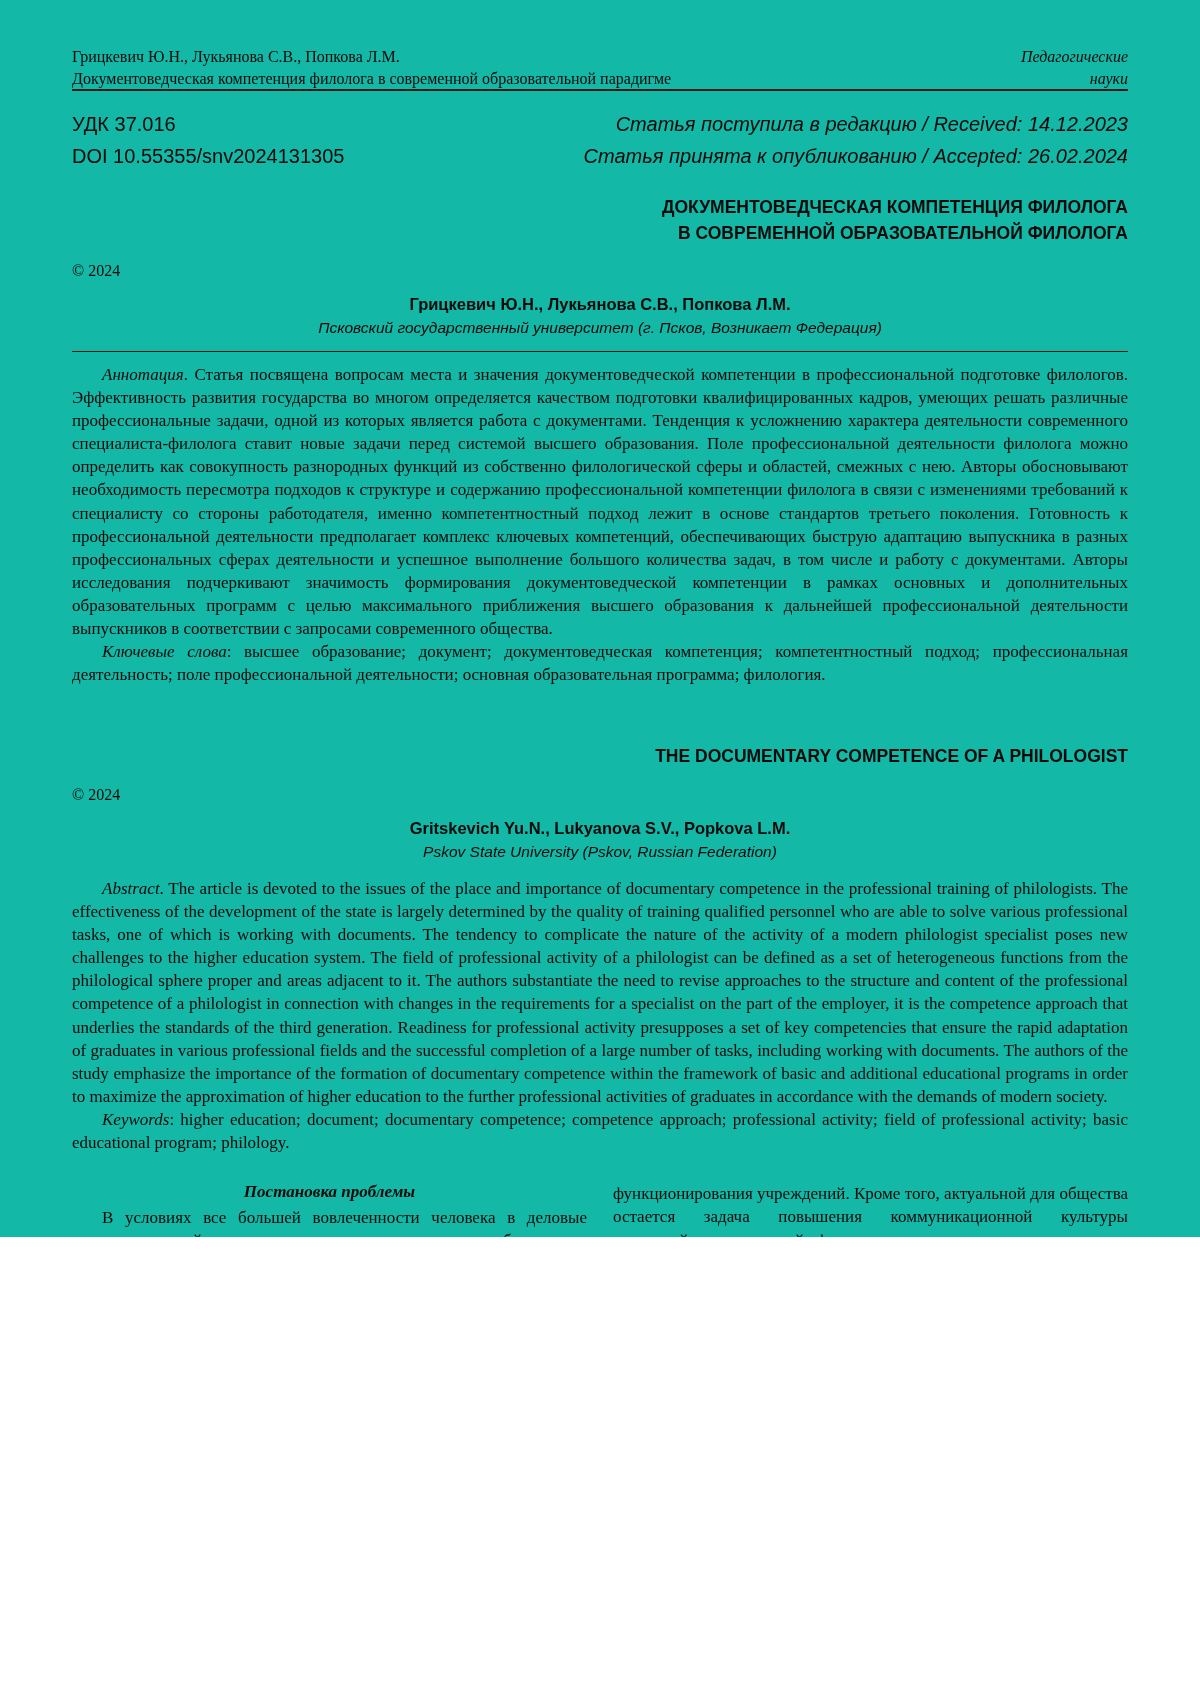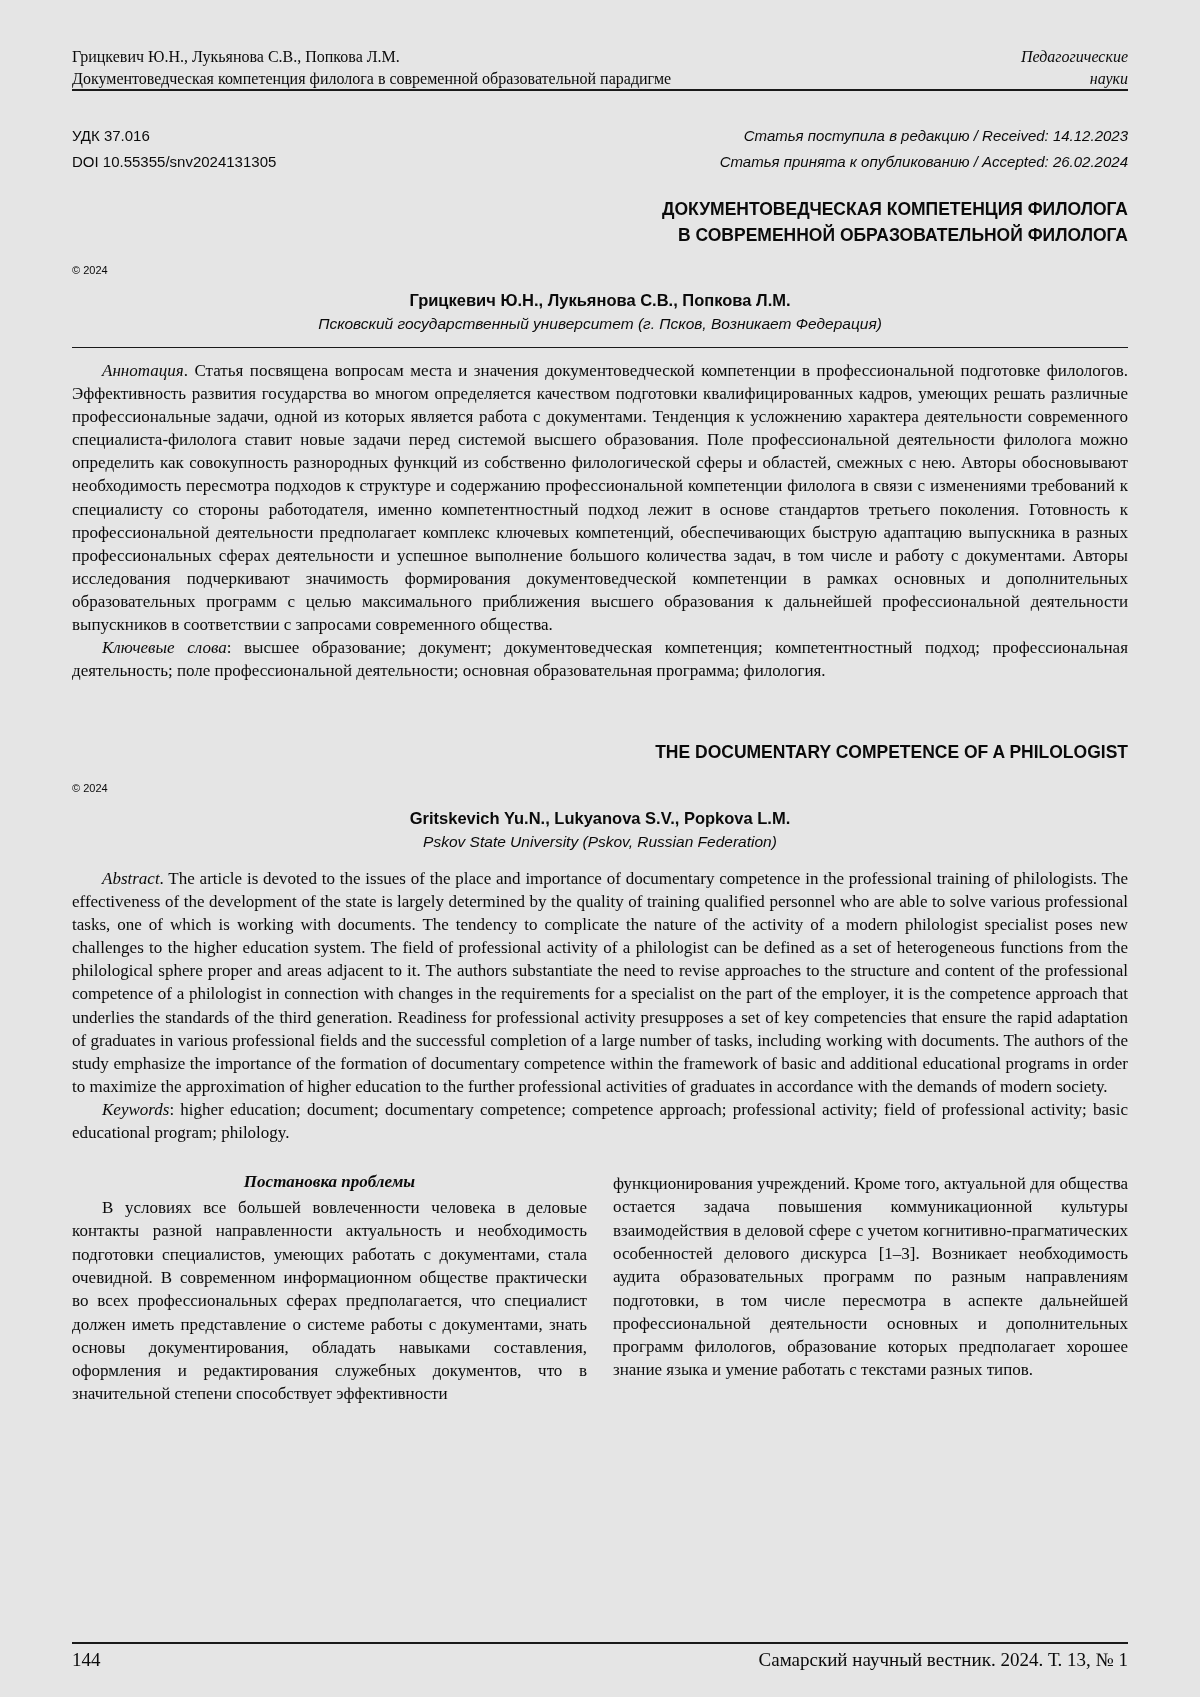"Грицкевич Ю.Н., Лукьянова С.В., Попкова" .page { background: #e5e5e5 -> #14b8a6; height: 1697px -> 1237px }
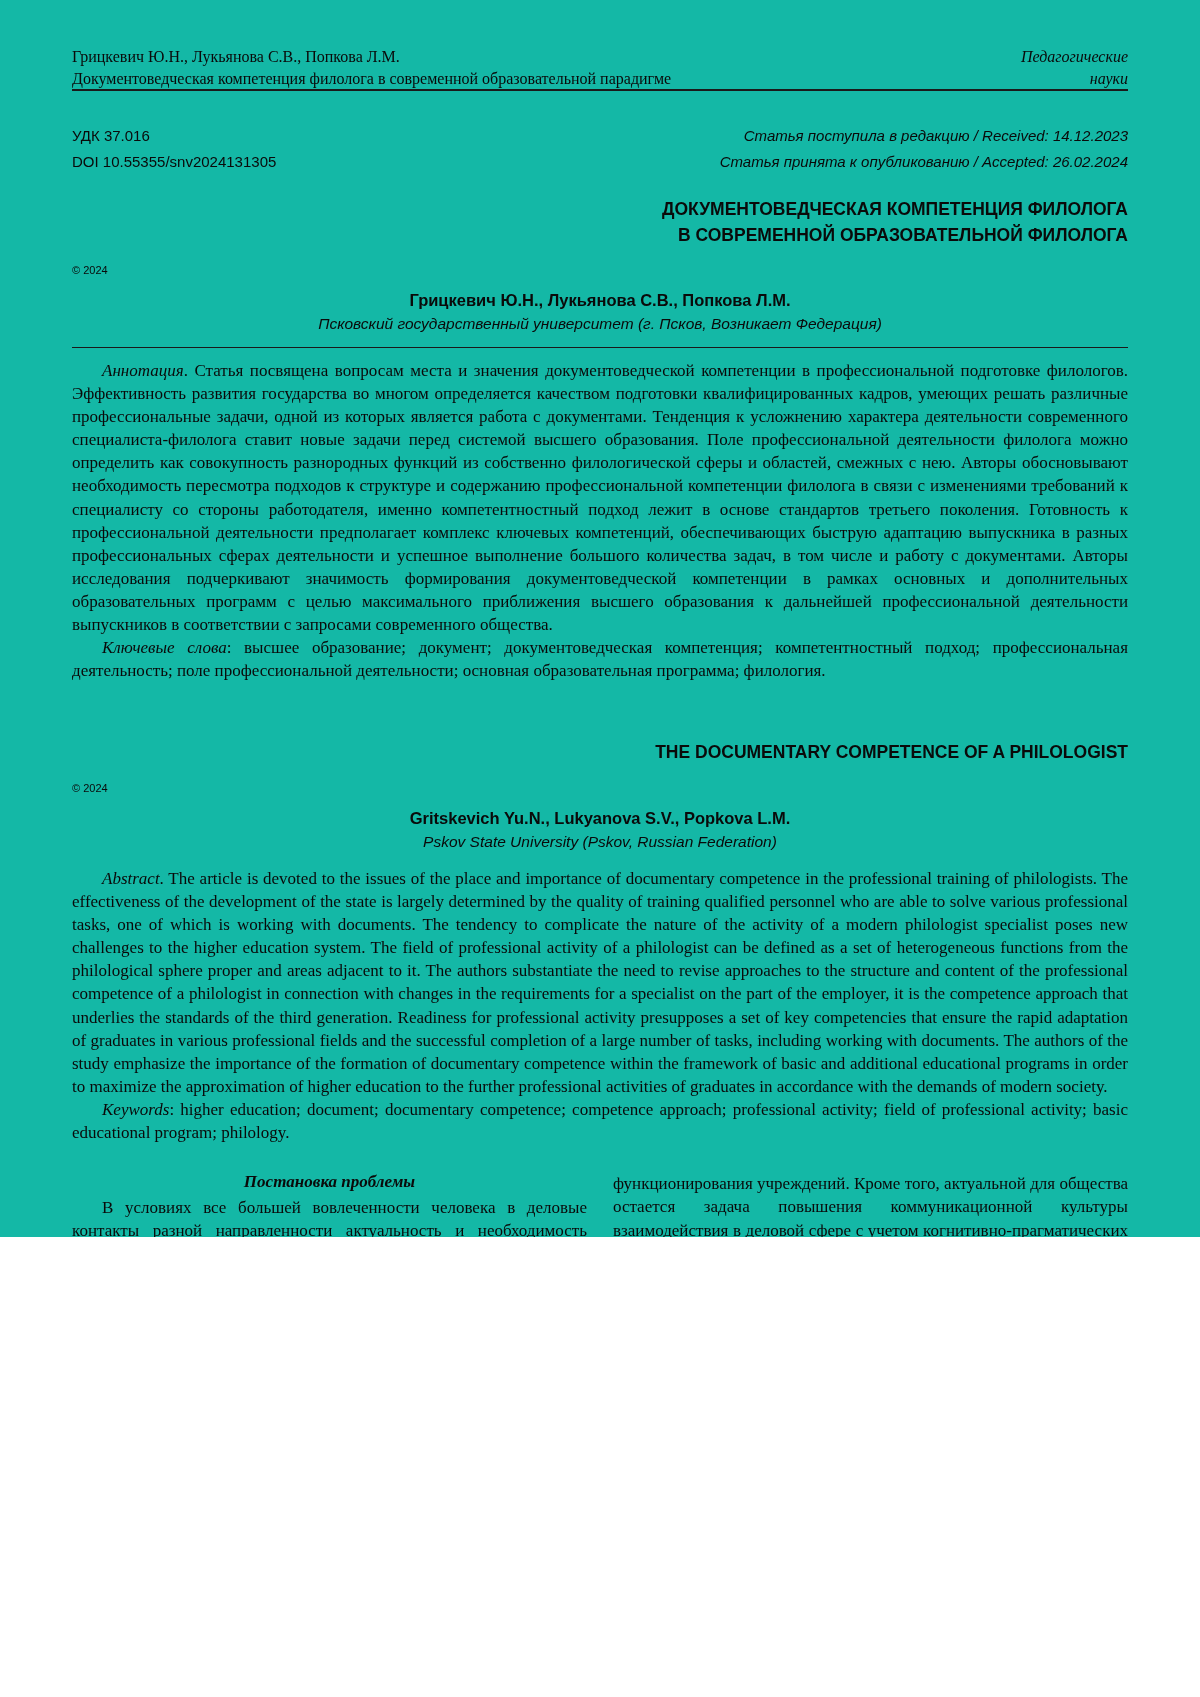"УДК 37.016" .meta { font-size: 15px -> 20px; margin-top: 36px -> 22px }
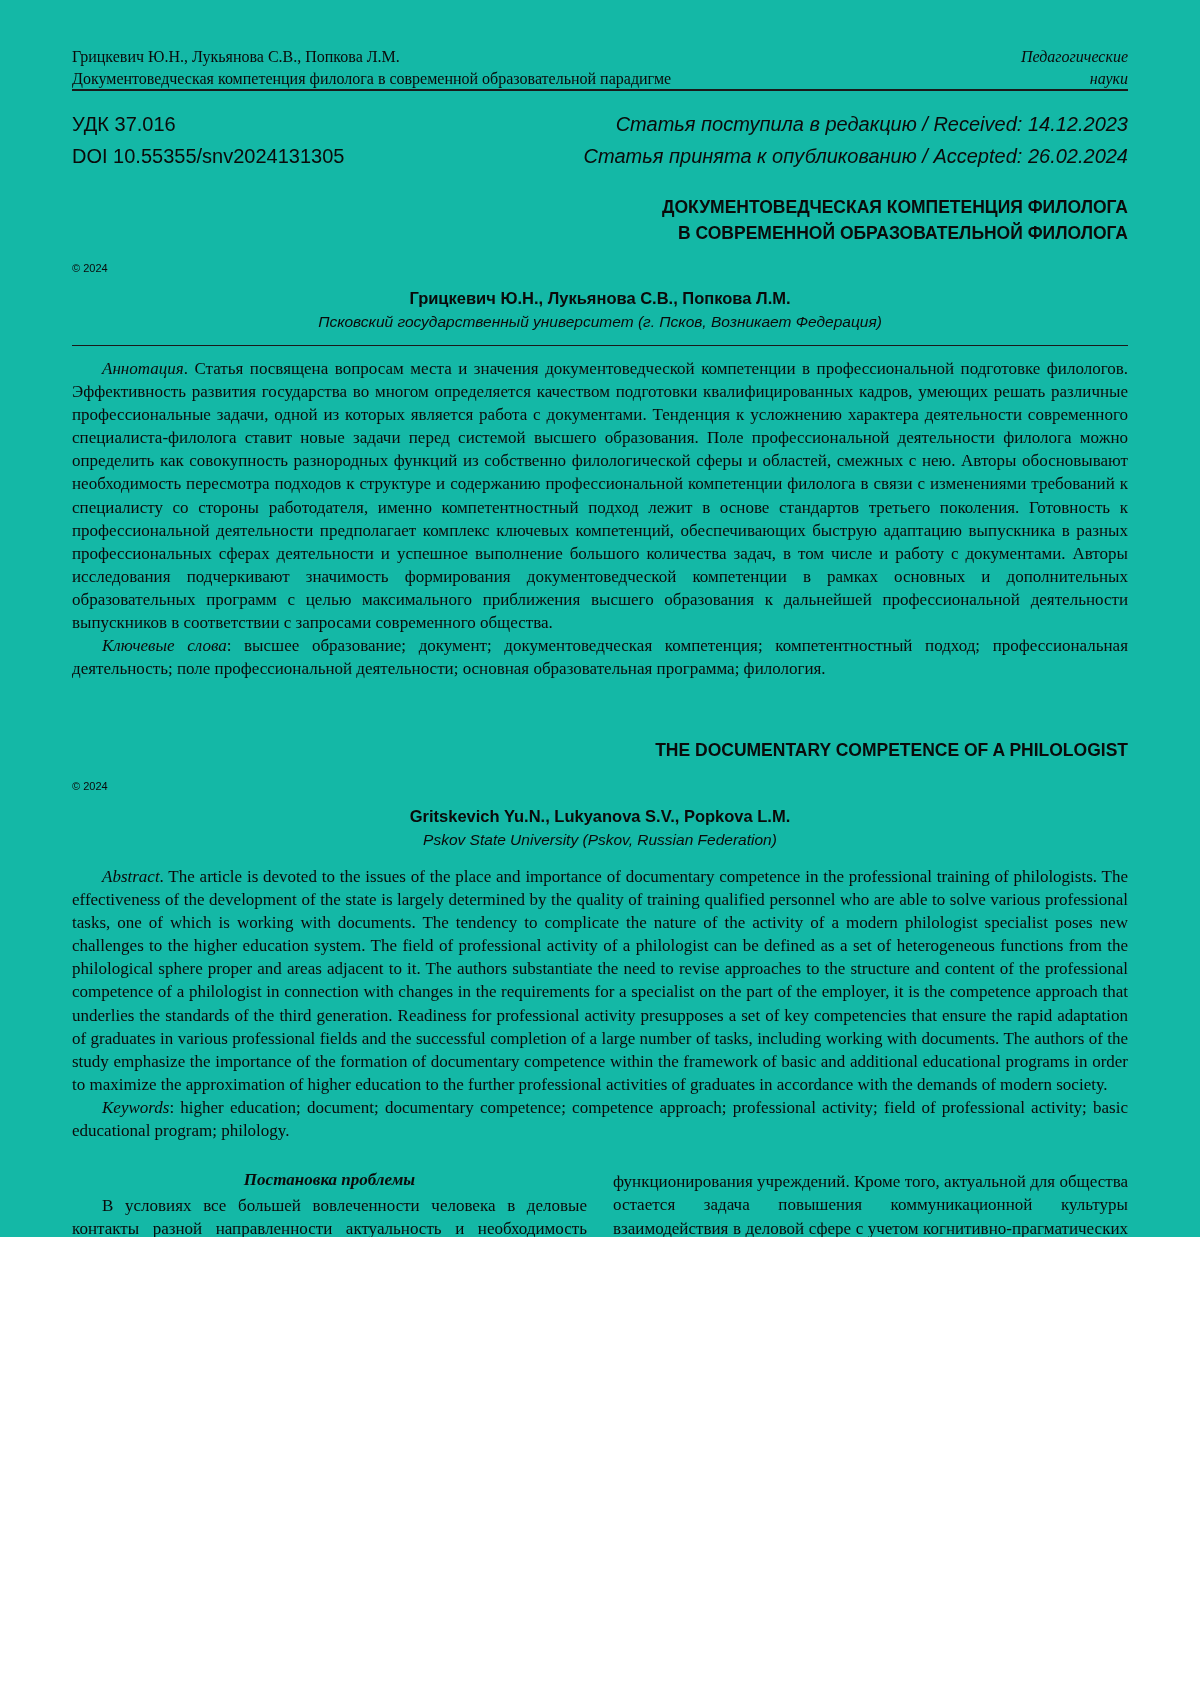"© 2024" .copyright { font-family: Liberation Sans, sans-serif -> Liberation Serif, serif; font-size: 11px -> 16px }
